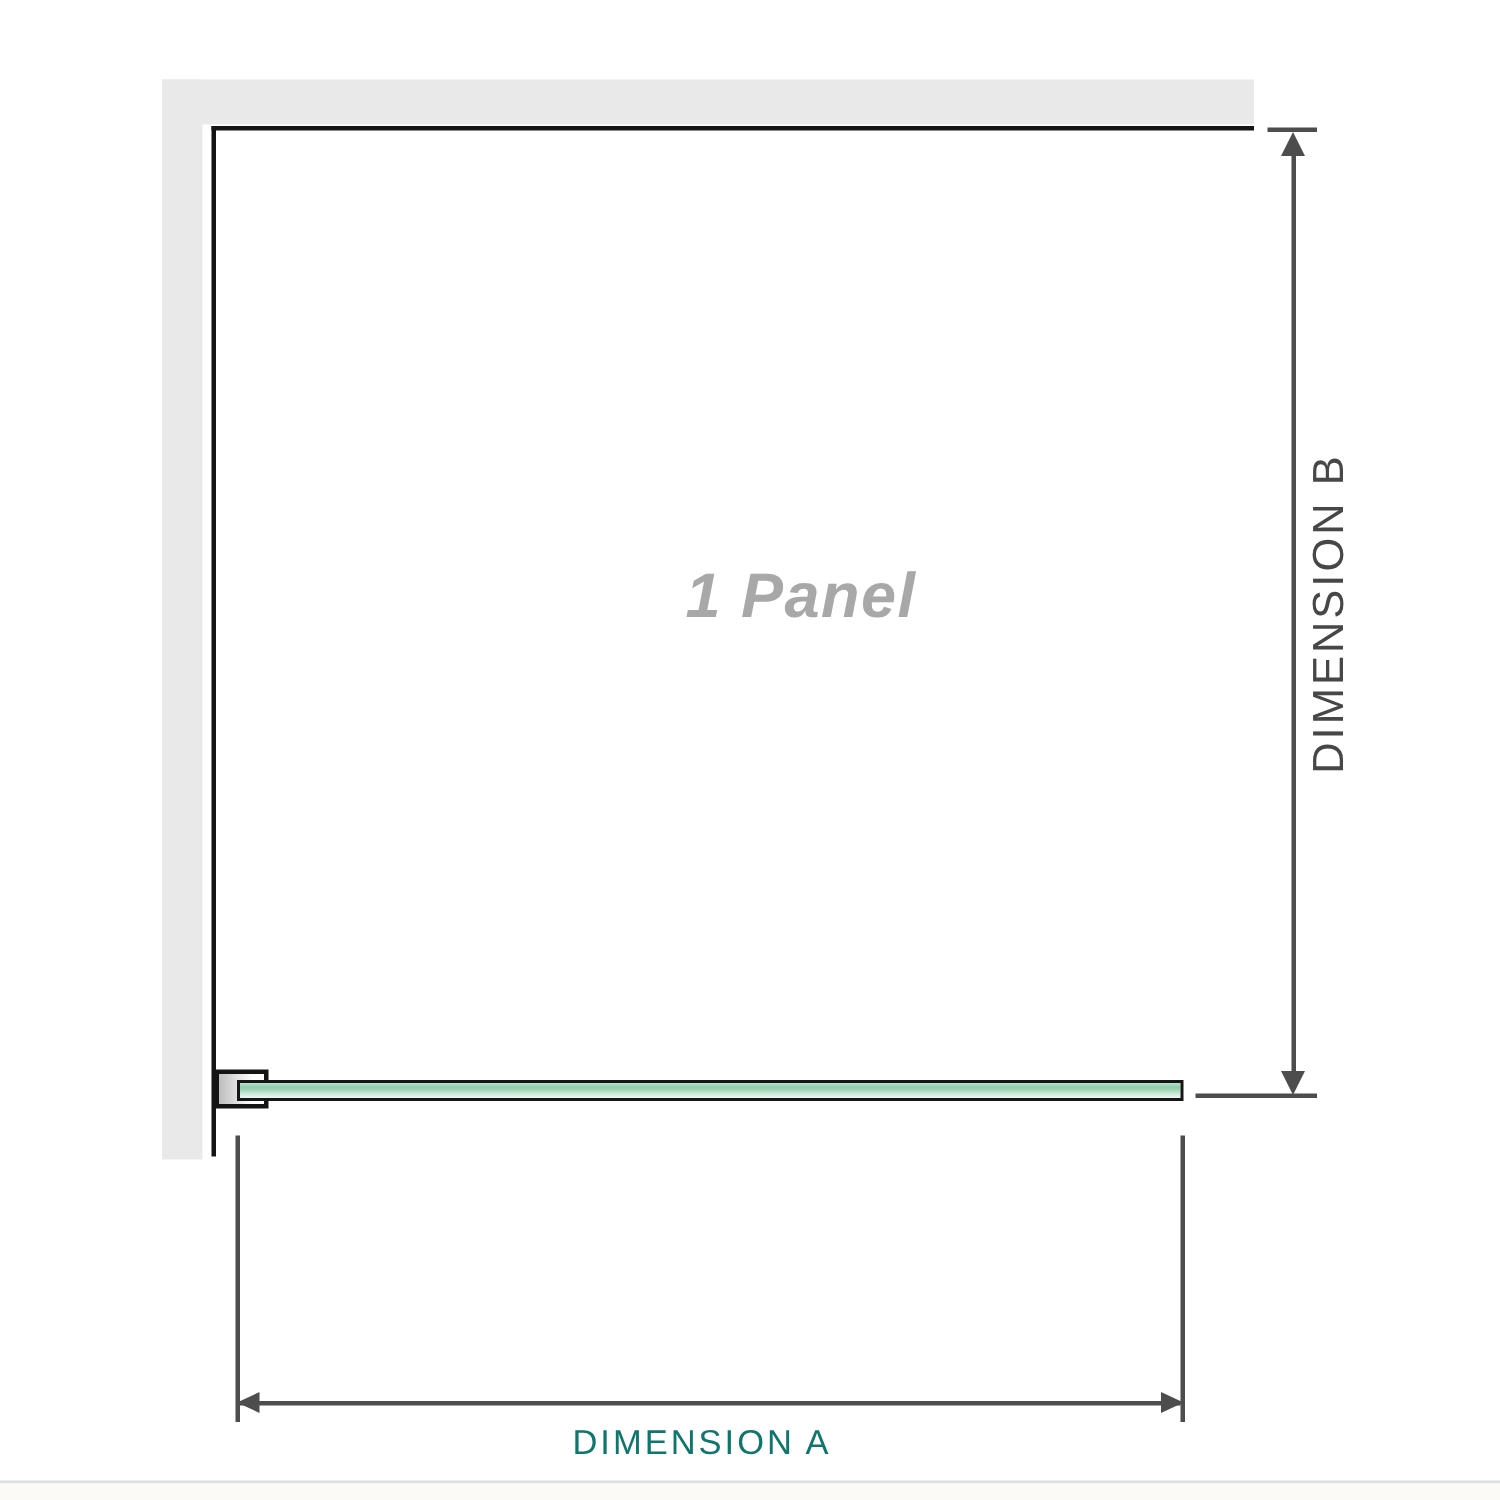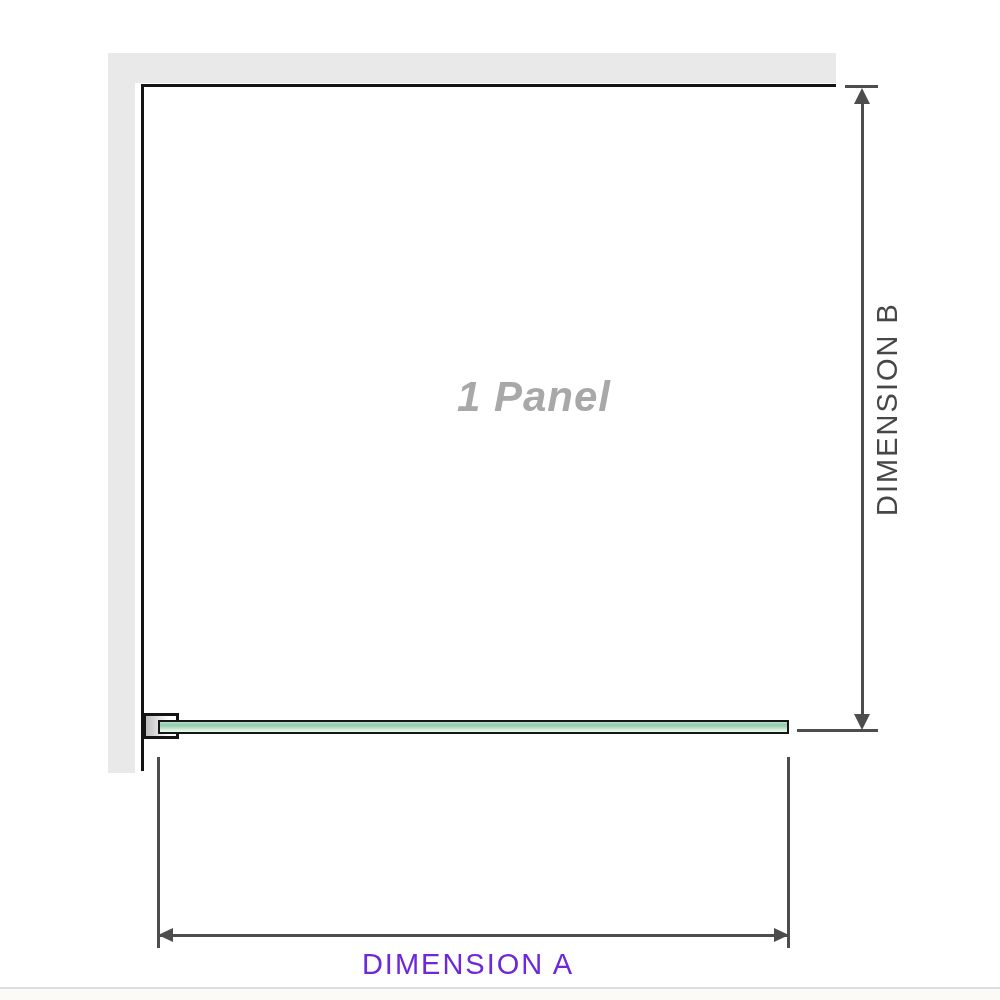"DIMENSION A" .dim-a-label { color: #6d28d9 -> #0f766e; font-size: 29px -> 23px }
